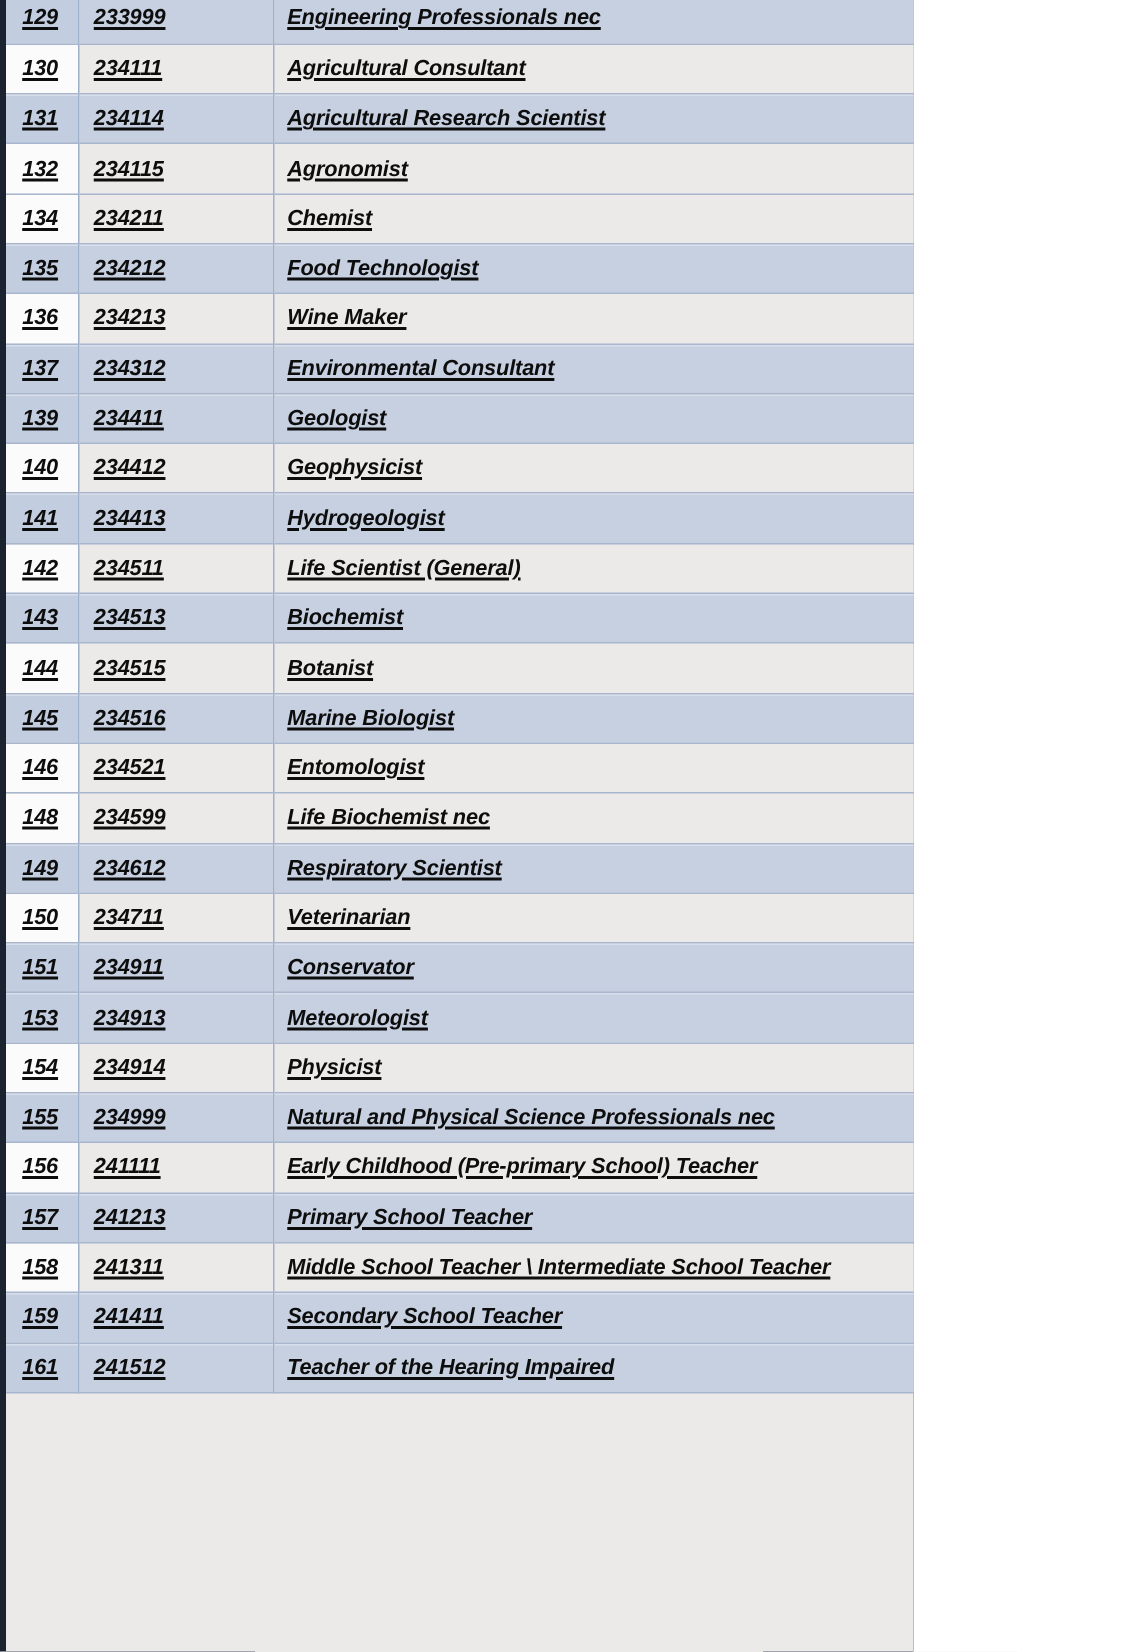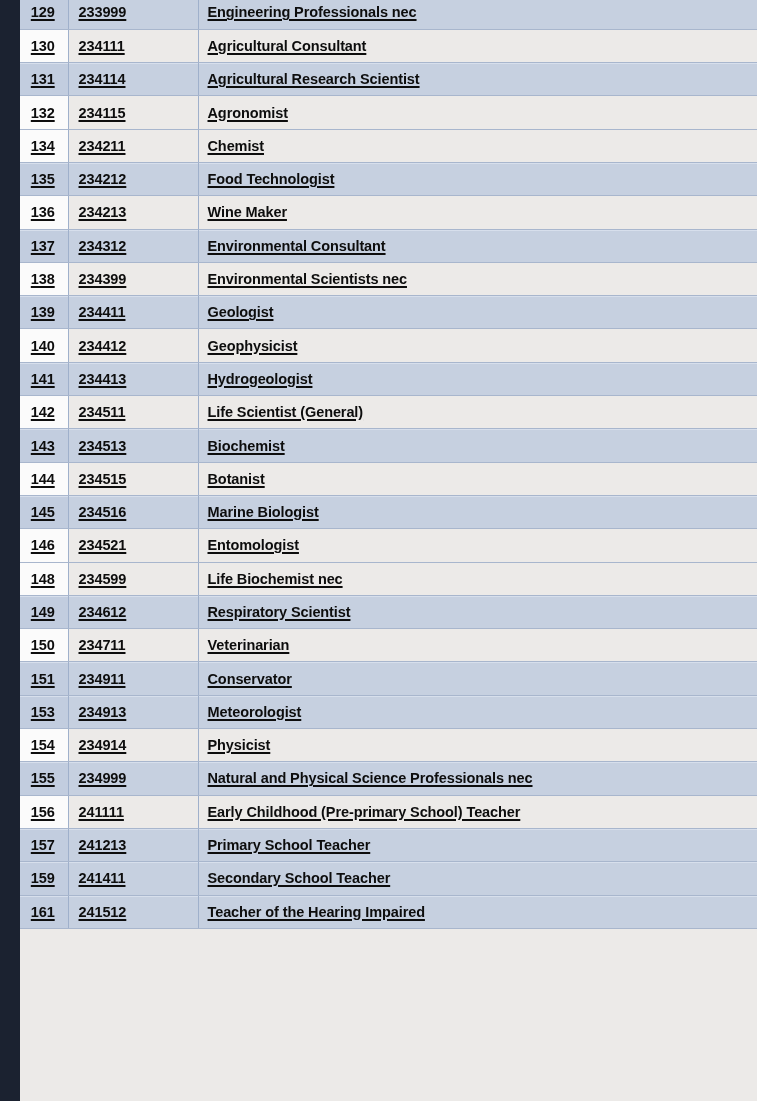"129" #page { font-style: none -> italic; padding: 0 4px 0 20px -> 0 4px 0 4px; width: 757px -> 609px }
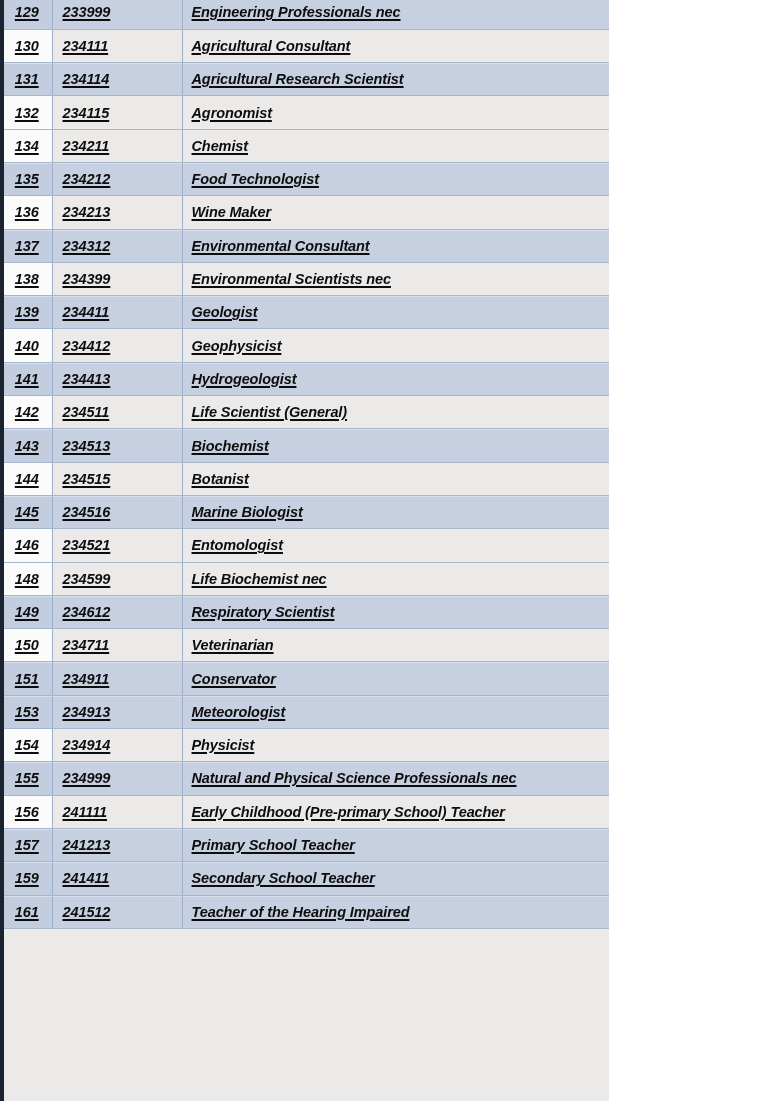"138" tr.row { html: <tr> <td><span>138</span></td> <td><span>234399</span></td> <td><span>Environmental Scientists nec</span></td> </tr> -> none }
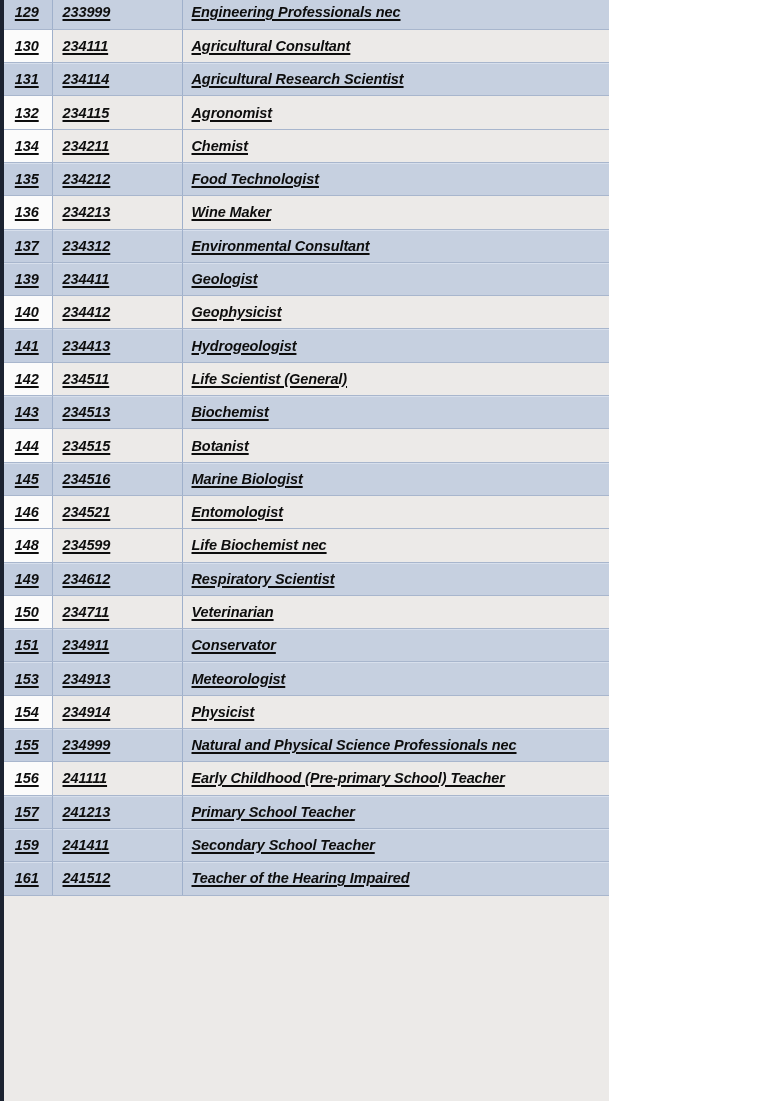"158" tr.row { html: none -> <tr> <td><span>158</span></td> <td><span>241311</span></td> <td><span>Middle School Teacher \ Intermediate School Teacher</span></td> </tr> }
